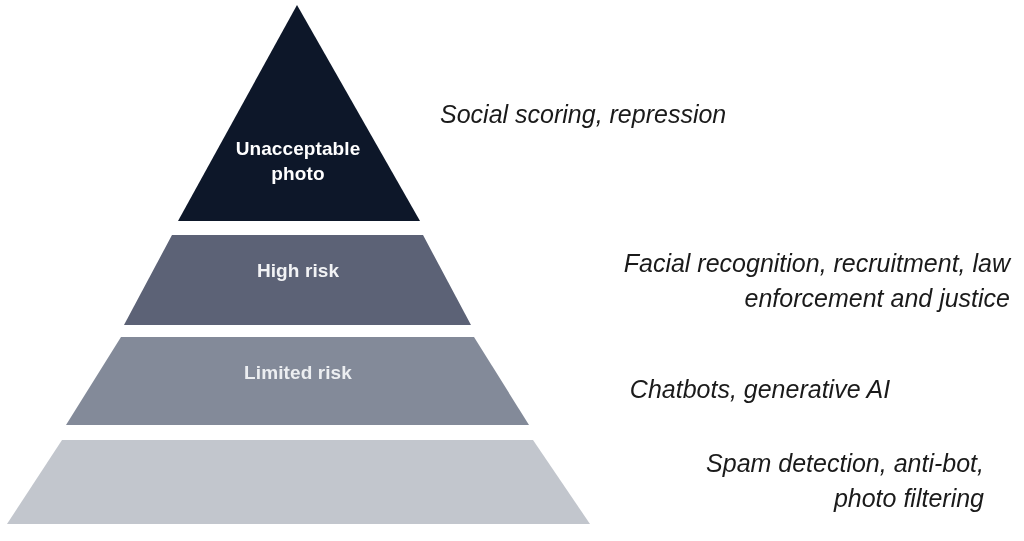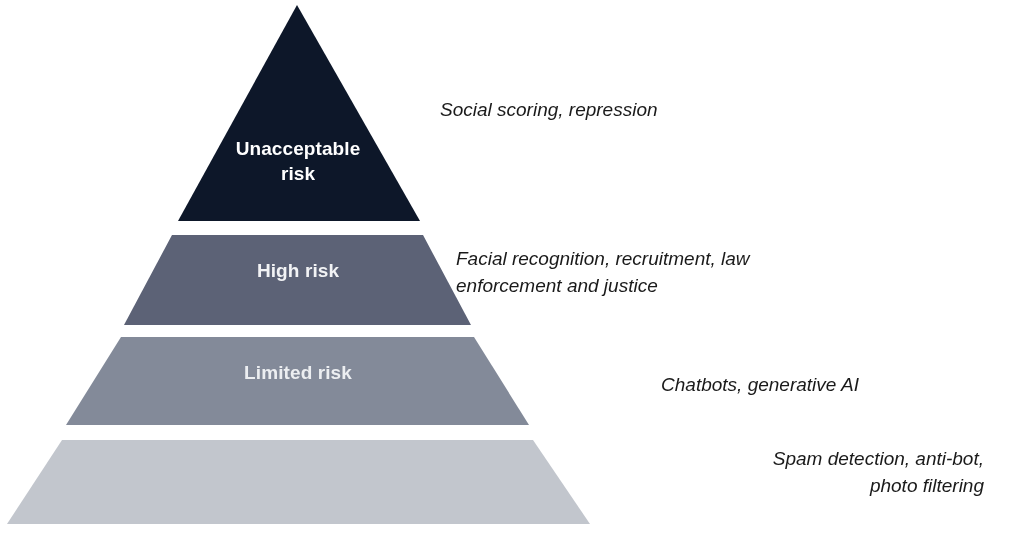"Social scoring, repression" .annotation { font-size: 19px -> 25px }
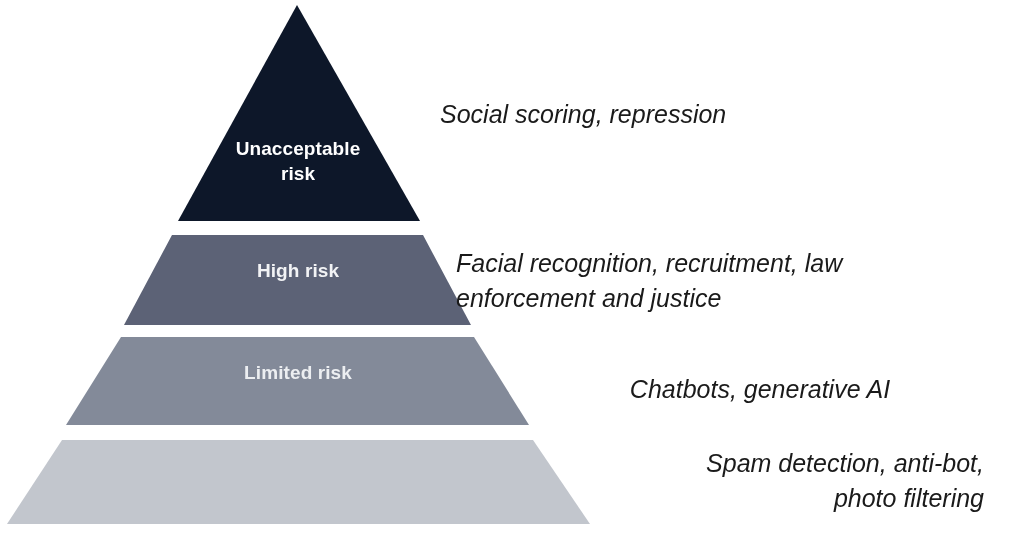"Unacceptable" div.tier-label { text: risk -> photo }
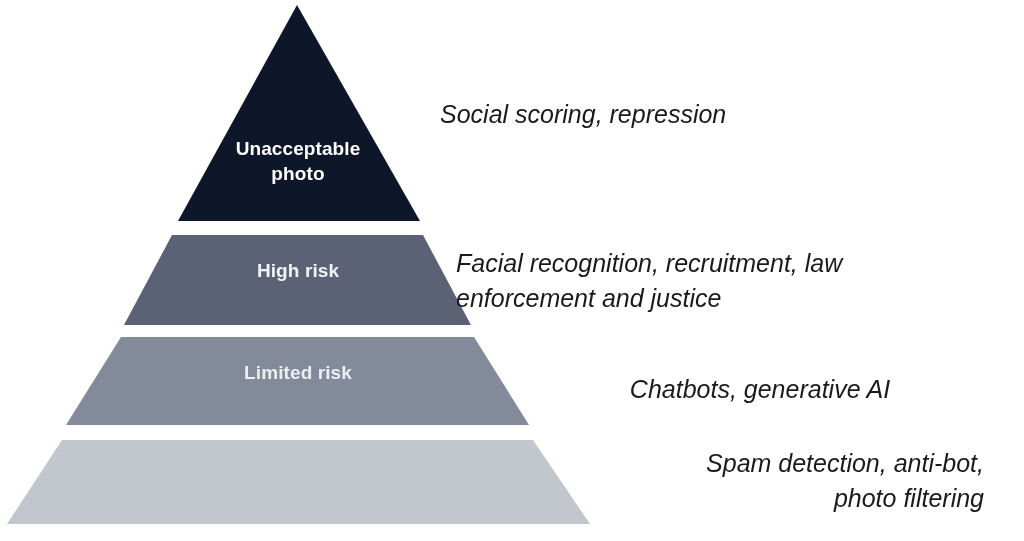"Facial recognition, recruitment, law" #annotation-1 { left: 456px -> 480px; text-align: left -> right }
